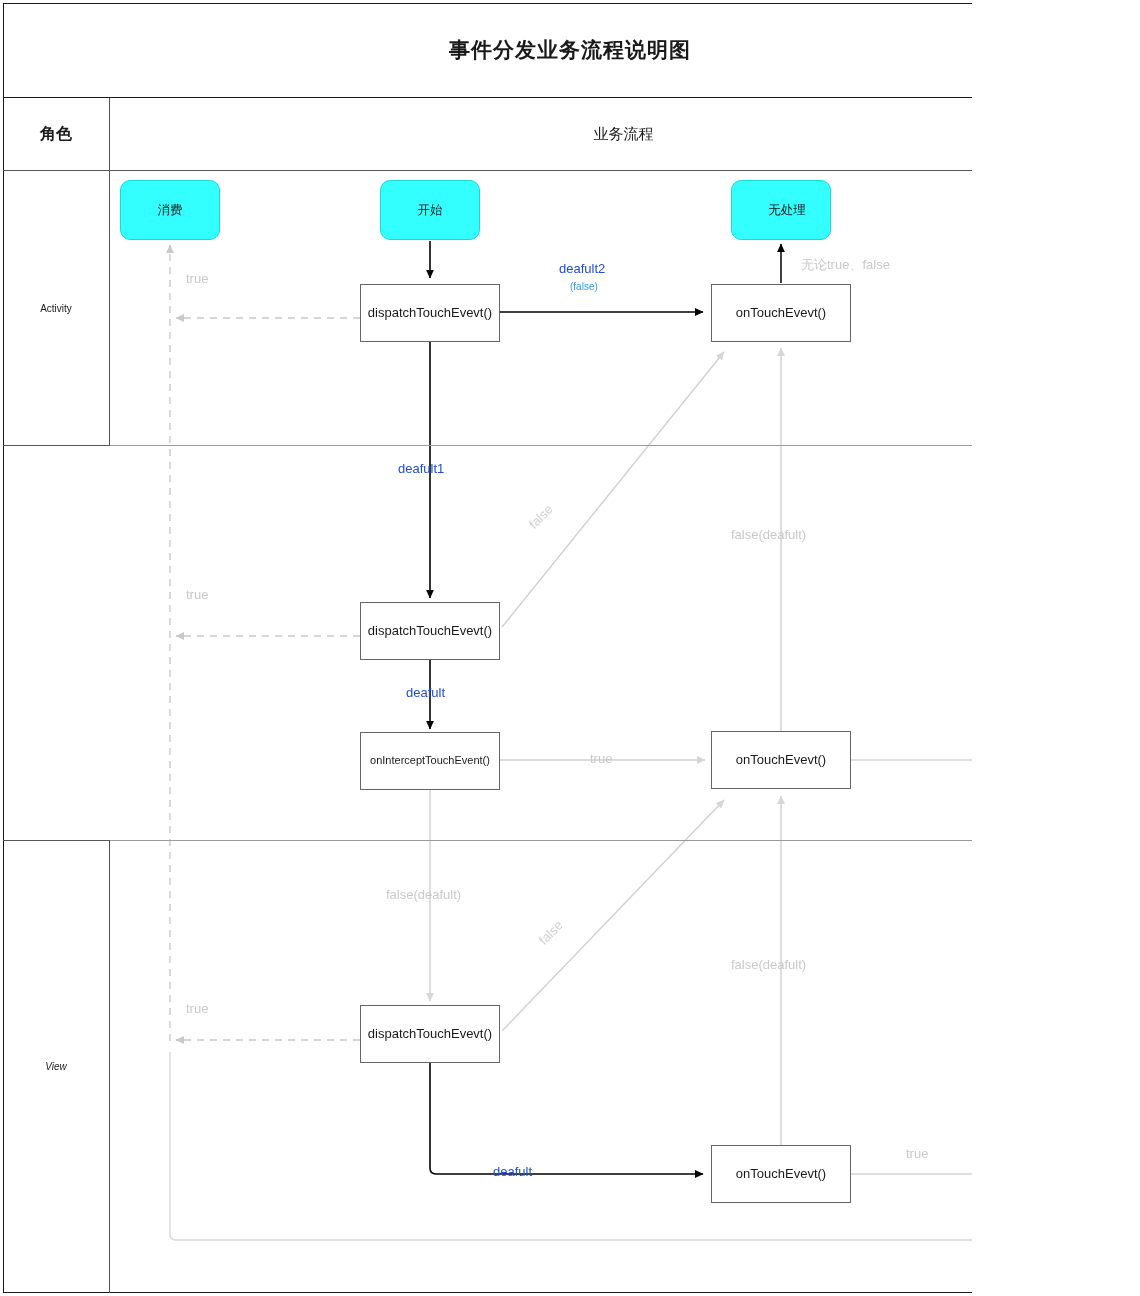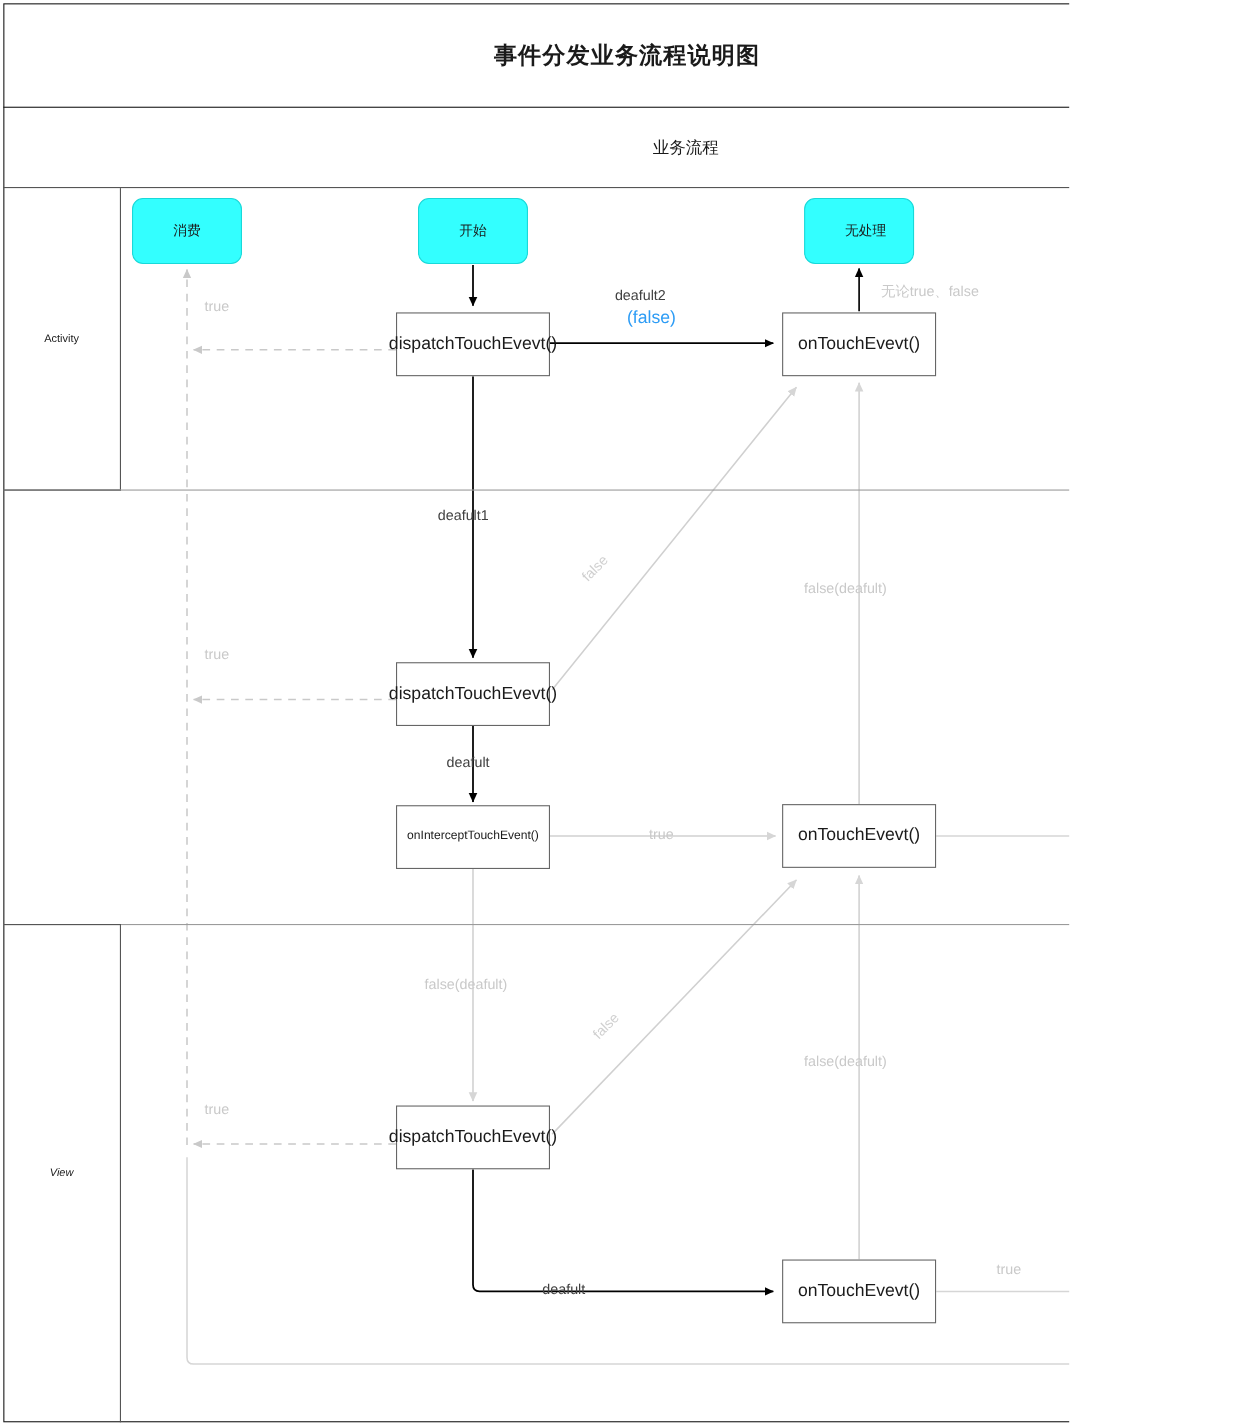"角色" div.header-role { html: none -> <div>角色</div> }
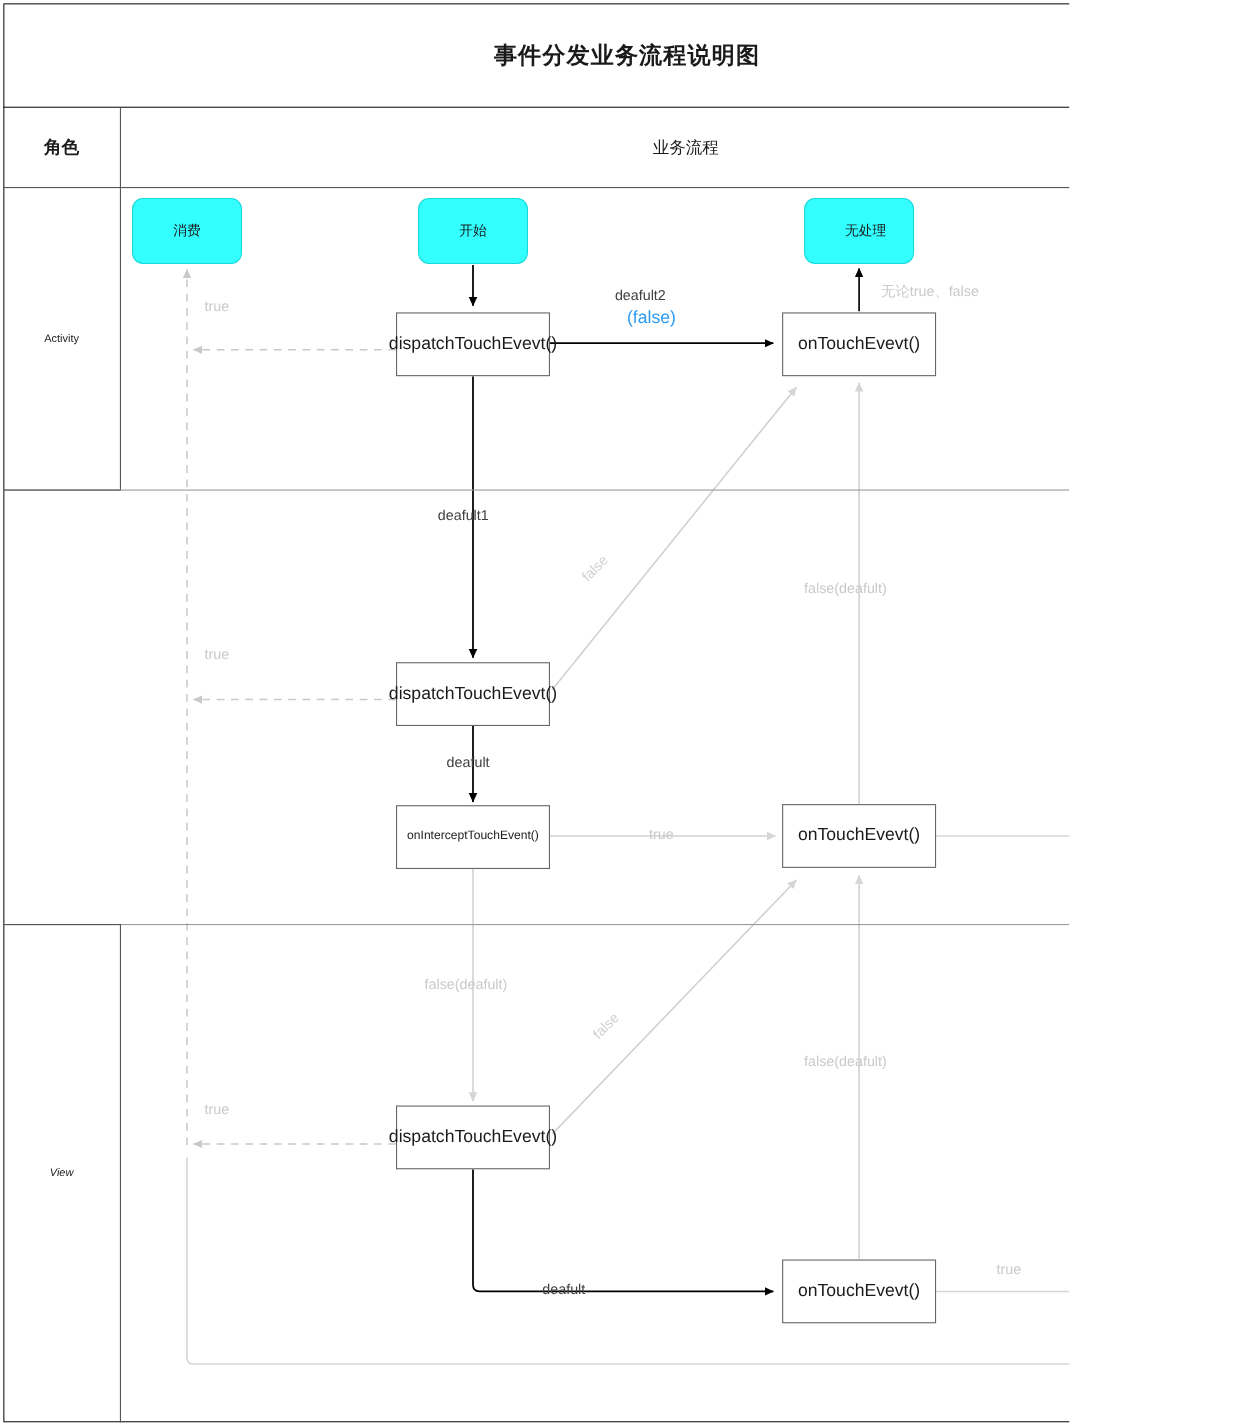"deafult2" .elabel.blue { color: #404040 -> #1d4ed8 }
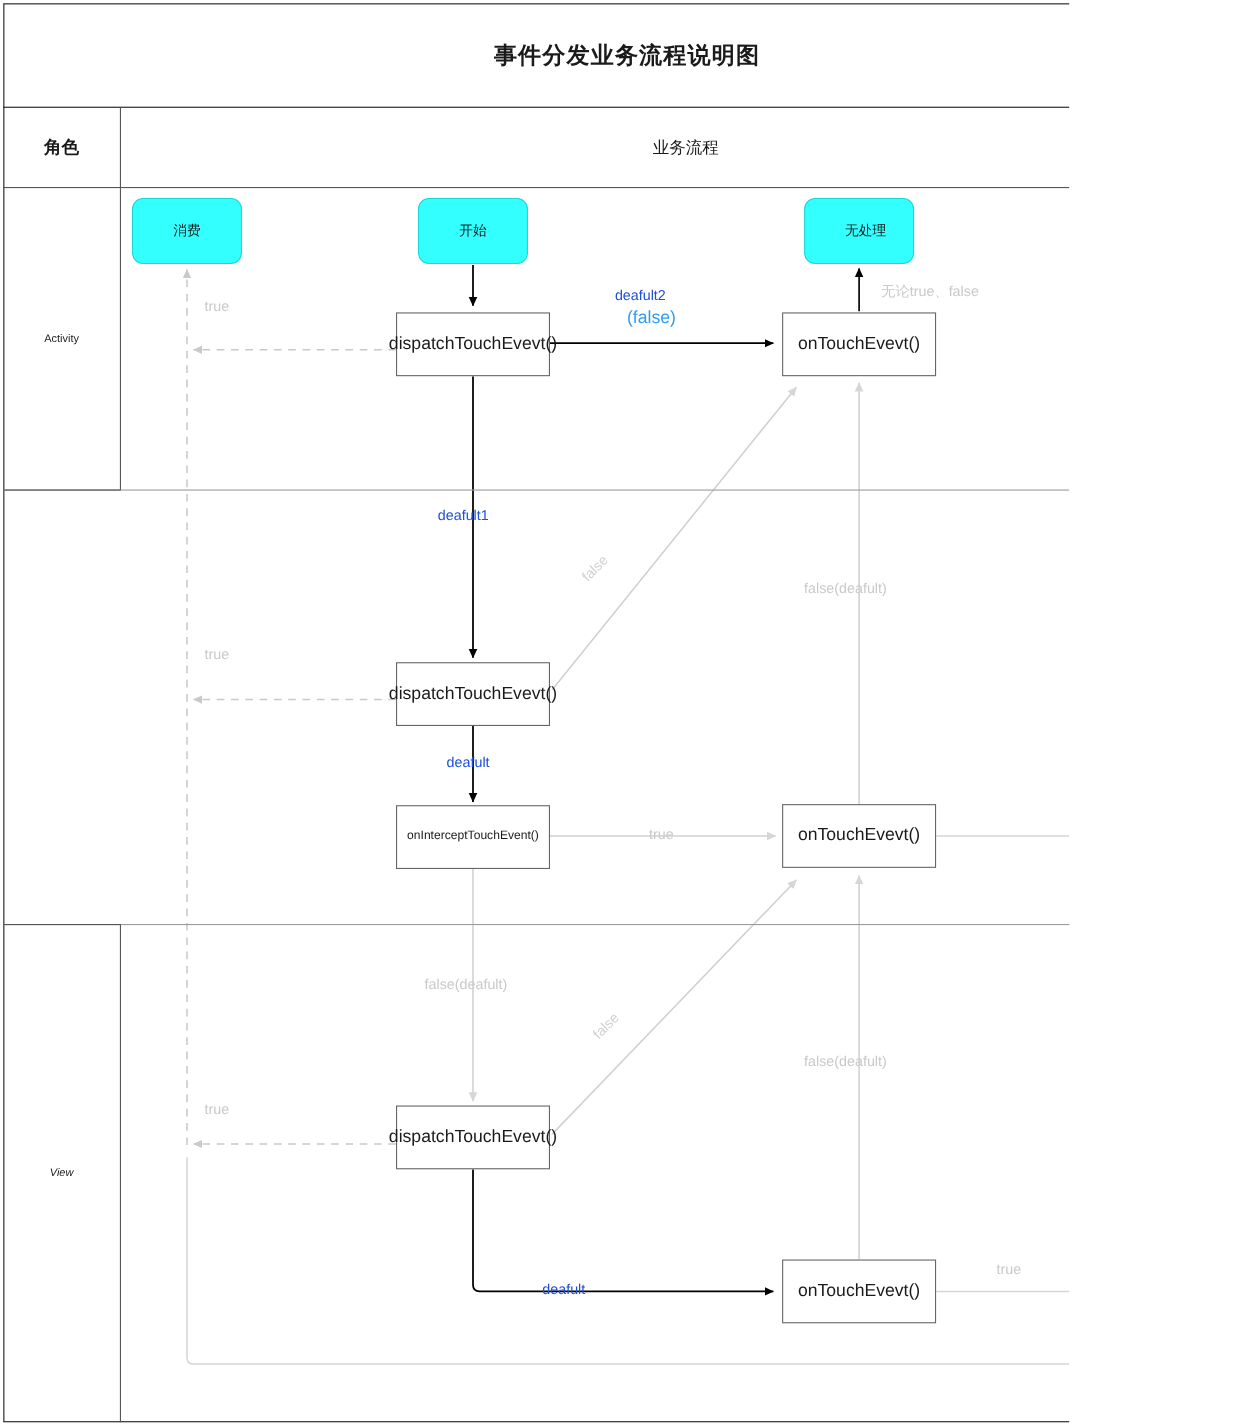"(false)" .elabel.blue-small { font-size: 16px -> 10px }
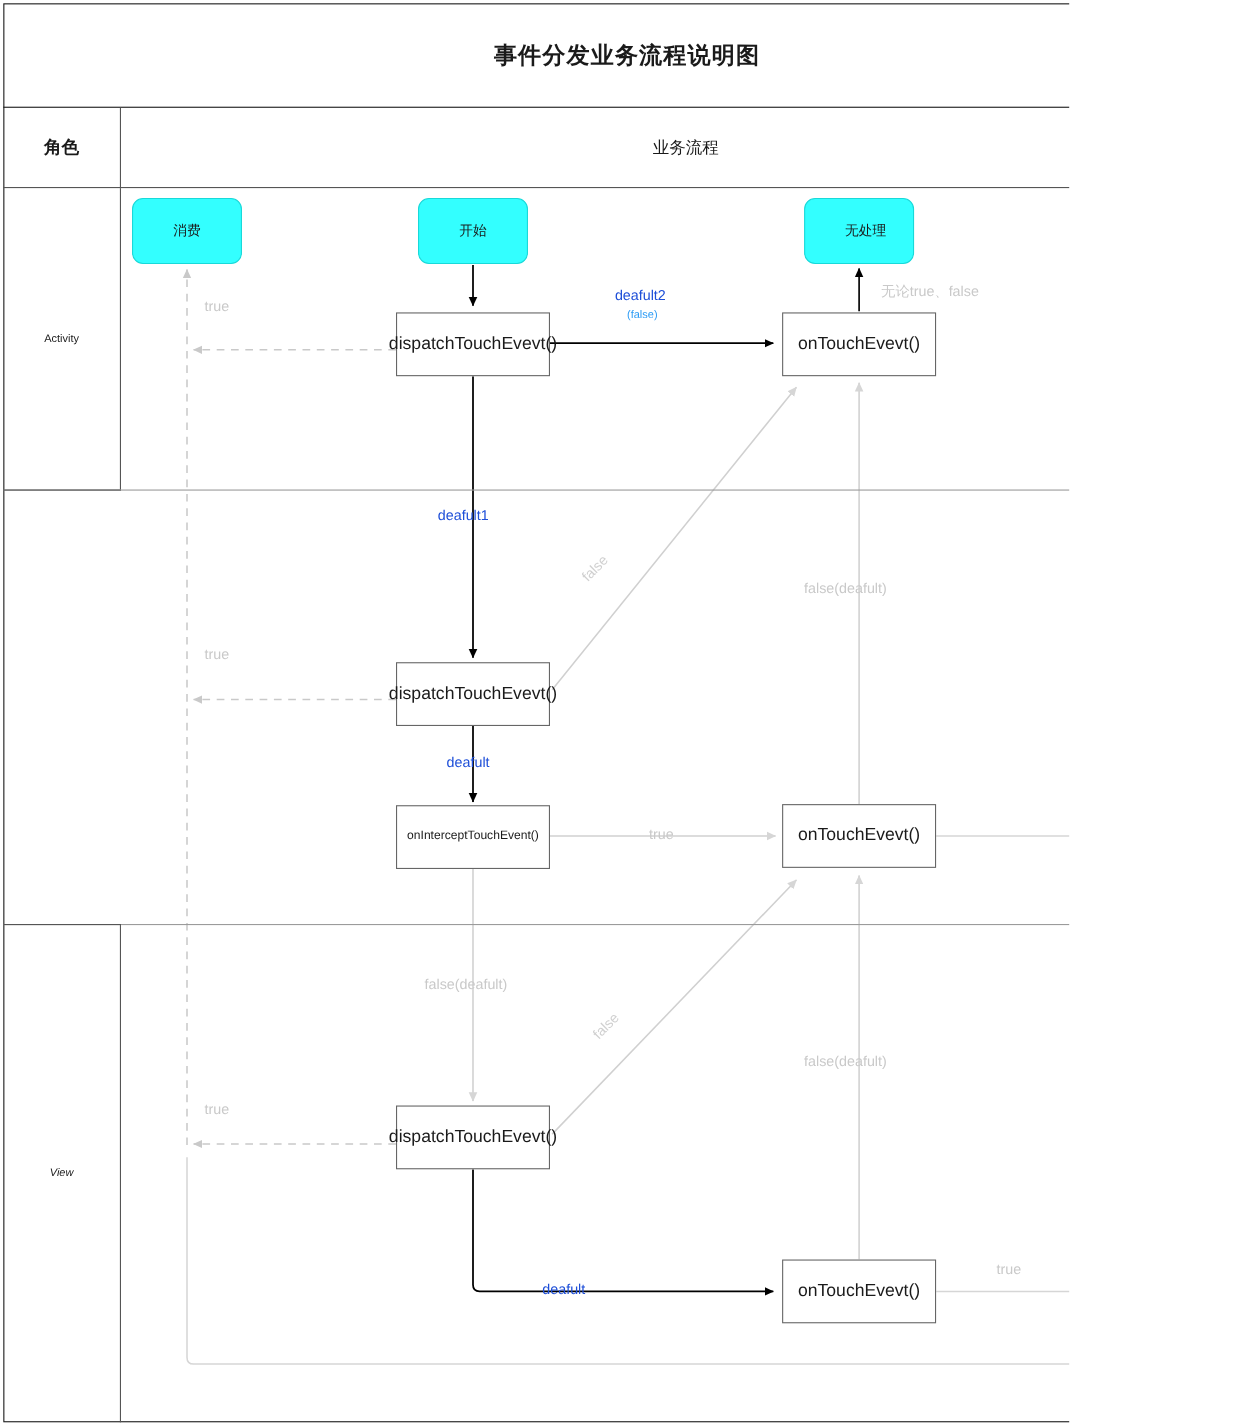"dispatchTouchEvevt()" .node { font-size: 16px -> 13px }
